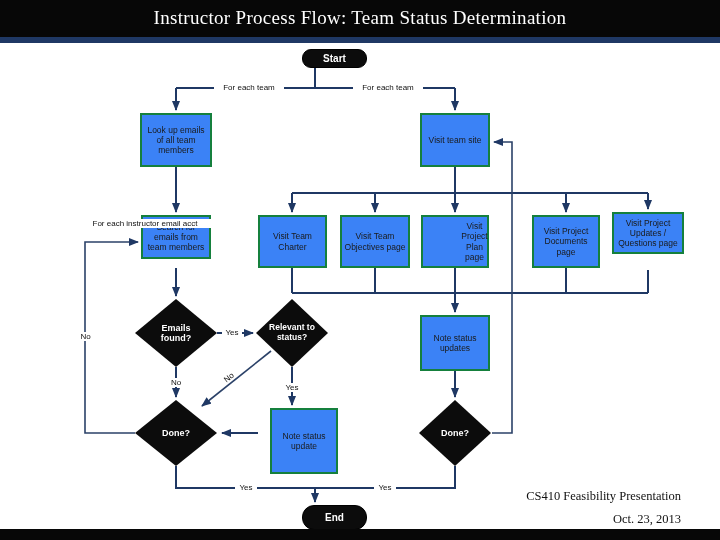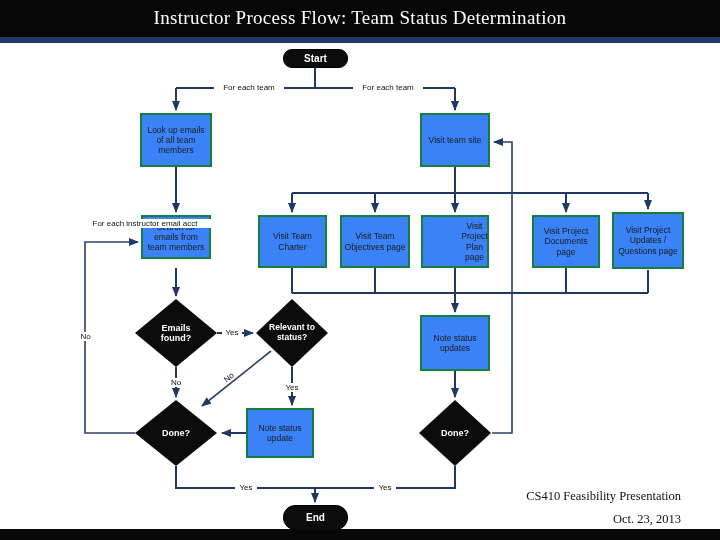"Start" .terminator { margin-left: none -> 19px }
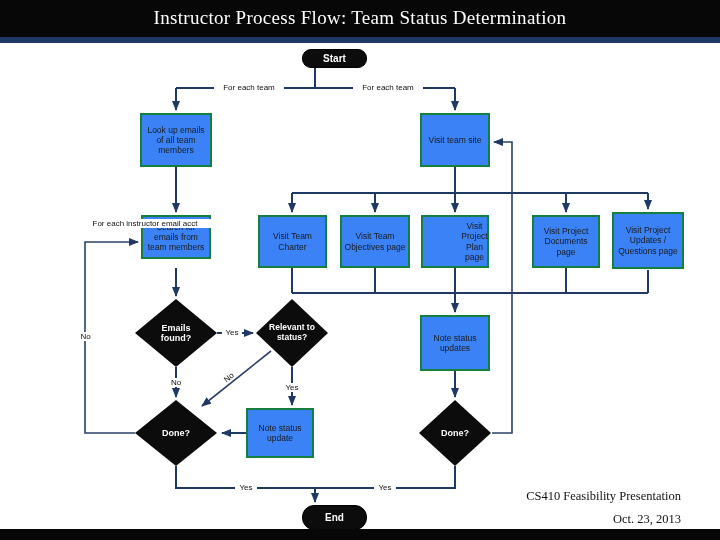"Visit Project Updates / Questions" div.box { height: 57px -> 42px }
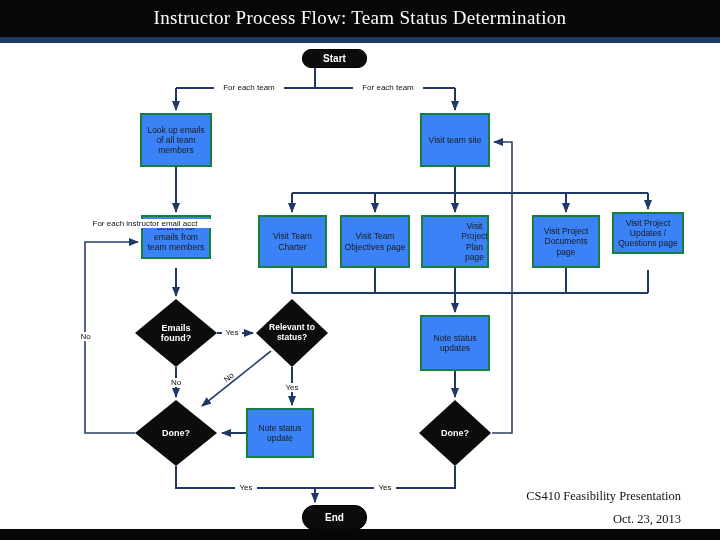"Note status update" div.box { height: 50px -> 66px; left: 246px -> 270px }
